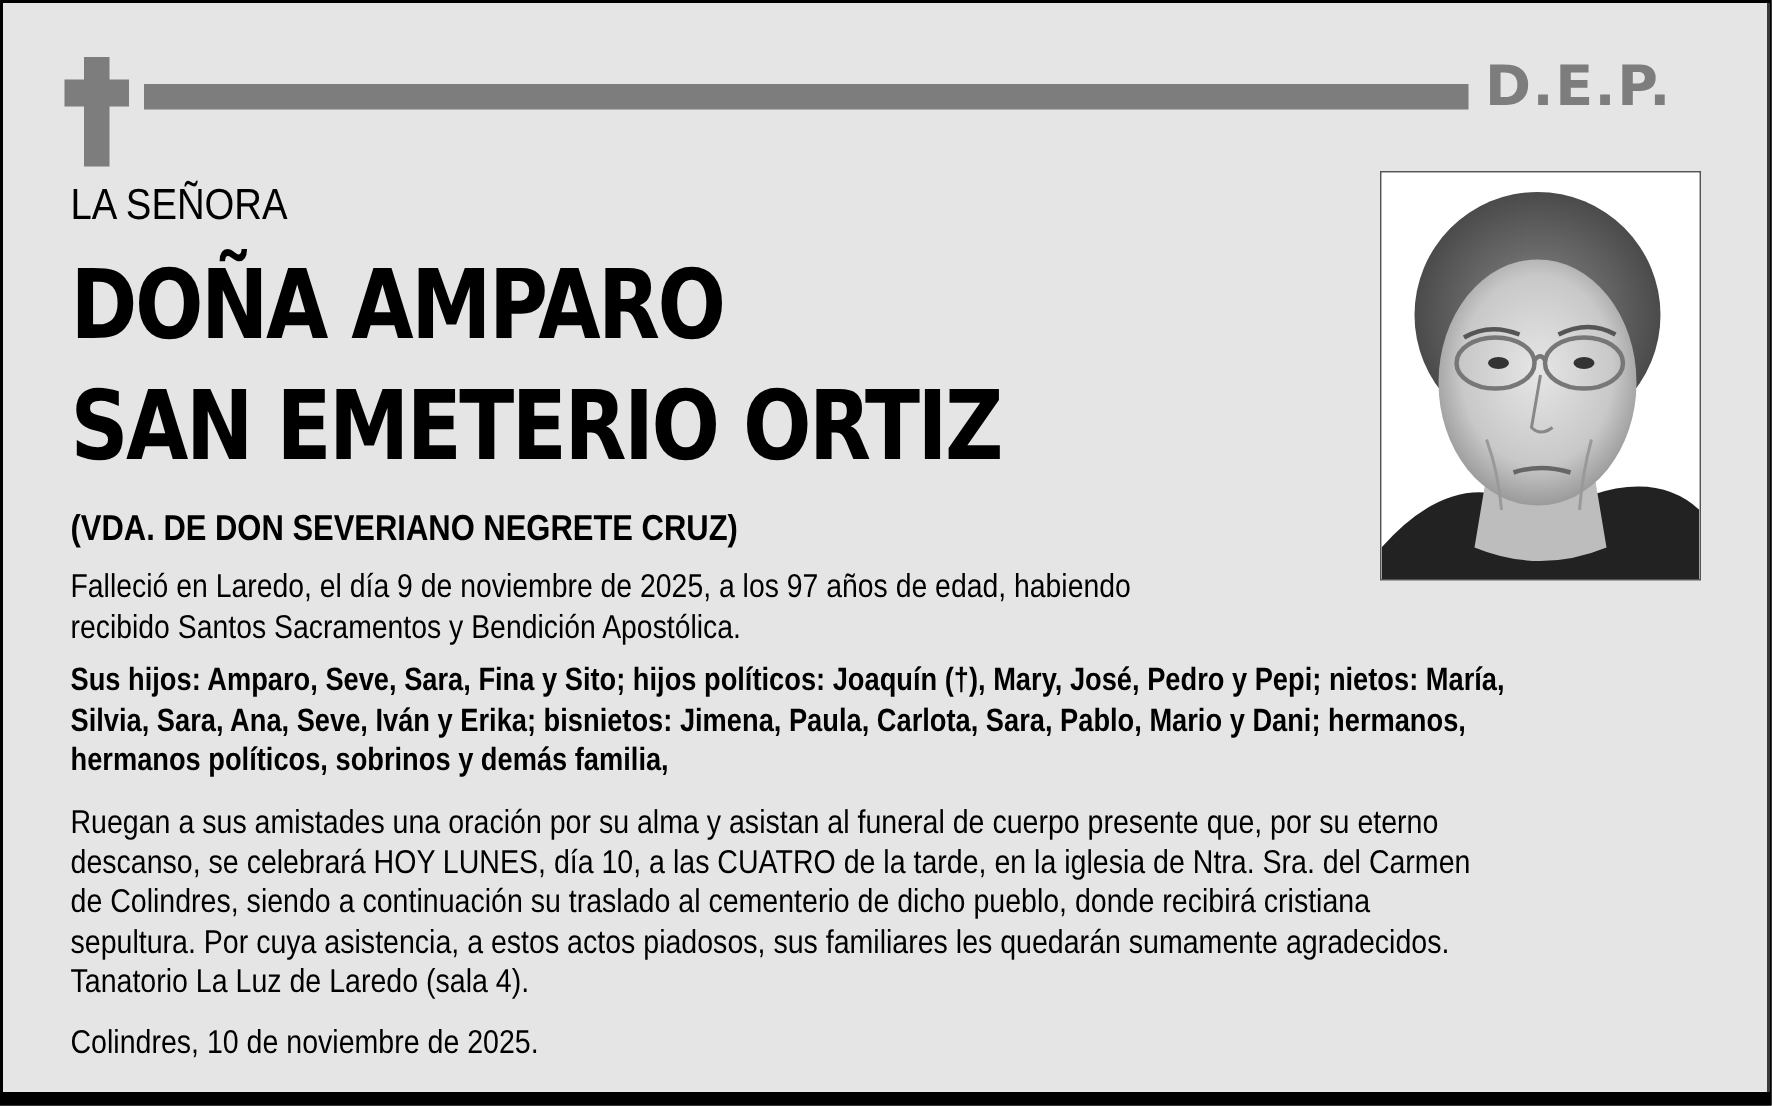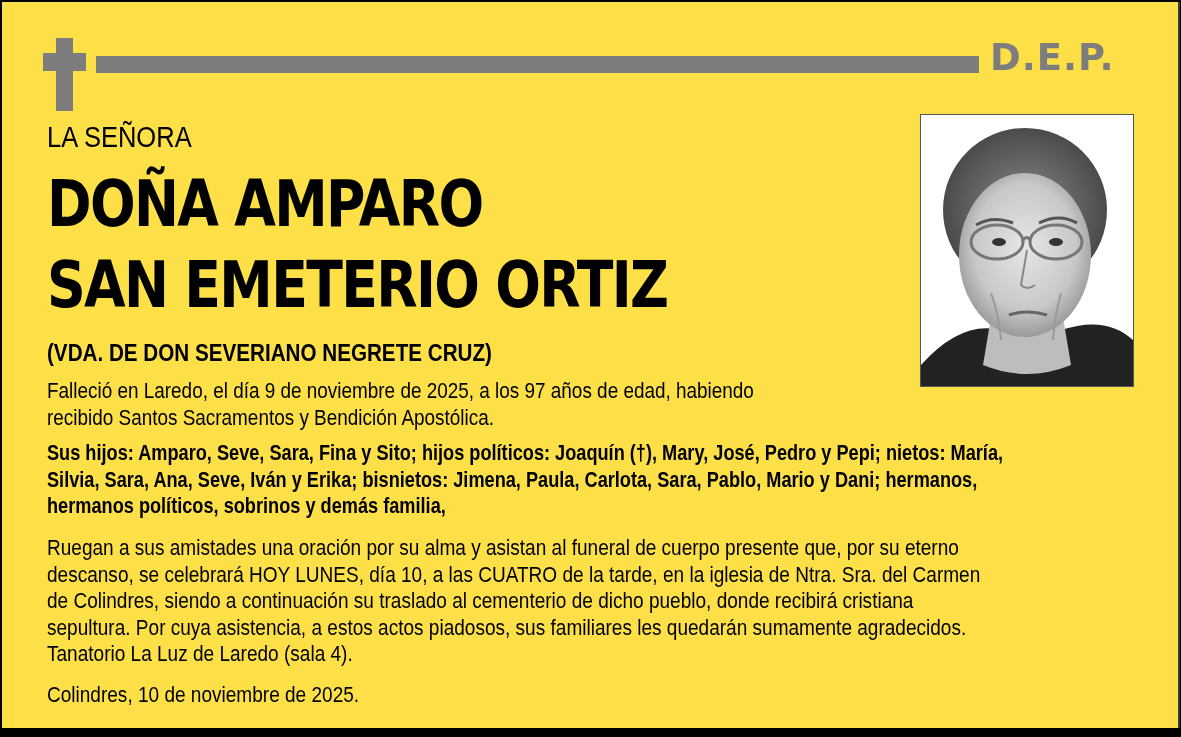"D.E.P." .sheet { background: #fde047 -> #e5e5e5 }
